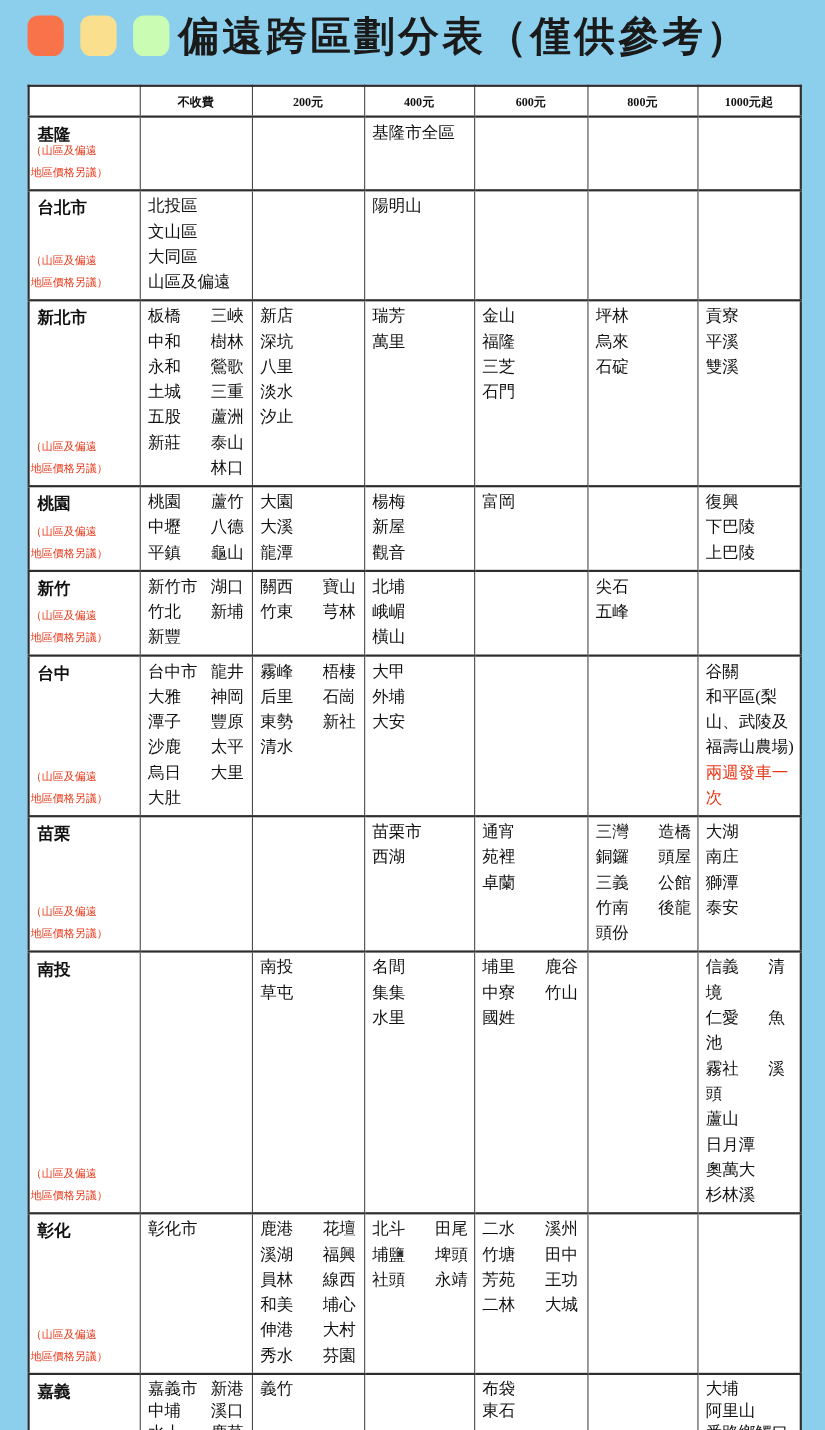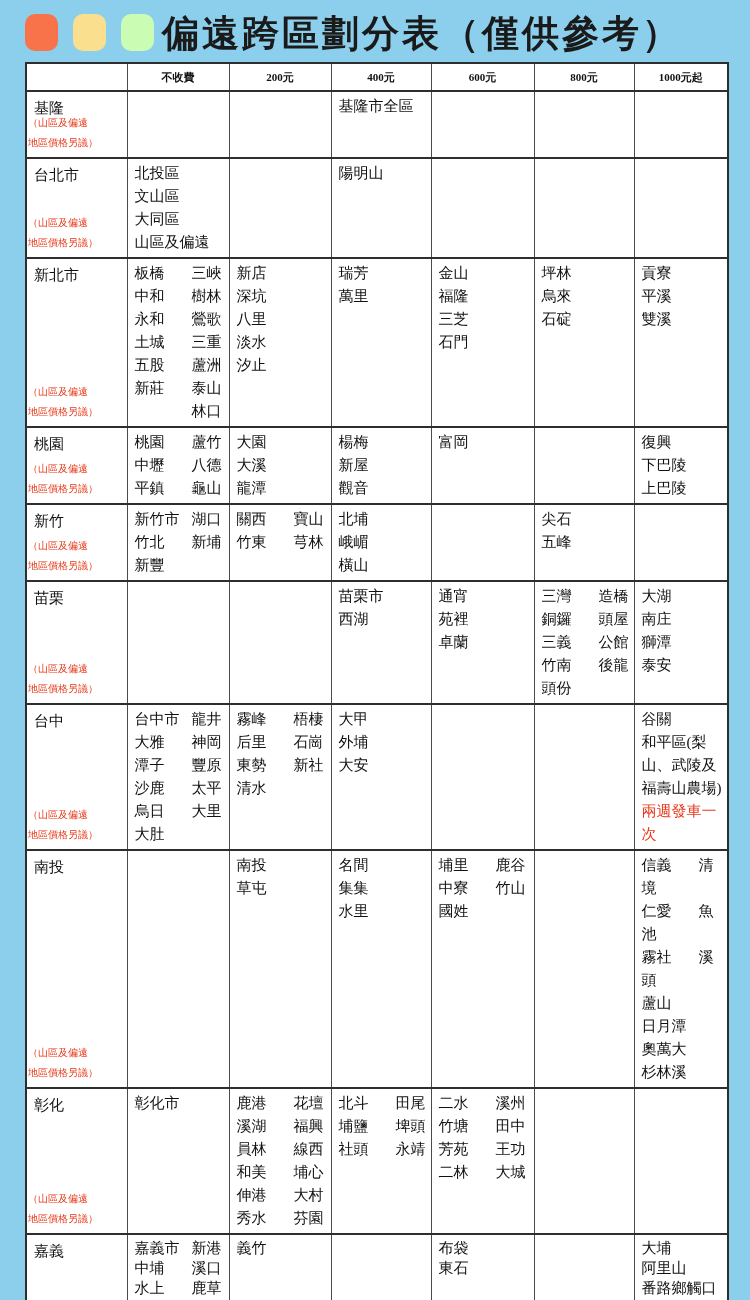"偏遠跨區劃分表（僅供參考）" .page-header { padding: 12px 30px 0 25px -> 12px 30px 15px 25px }
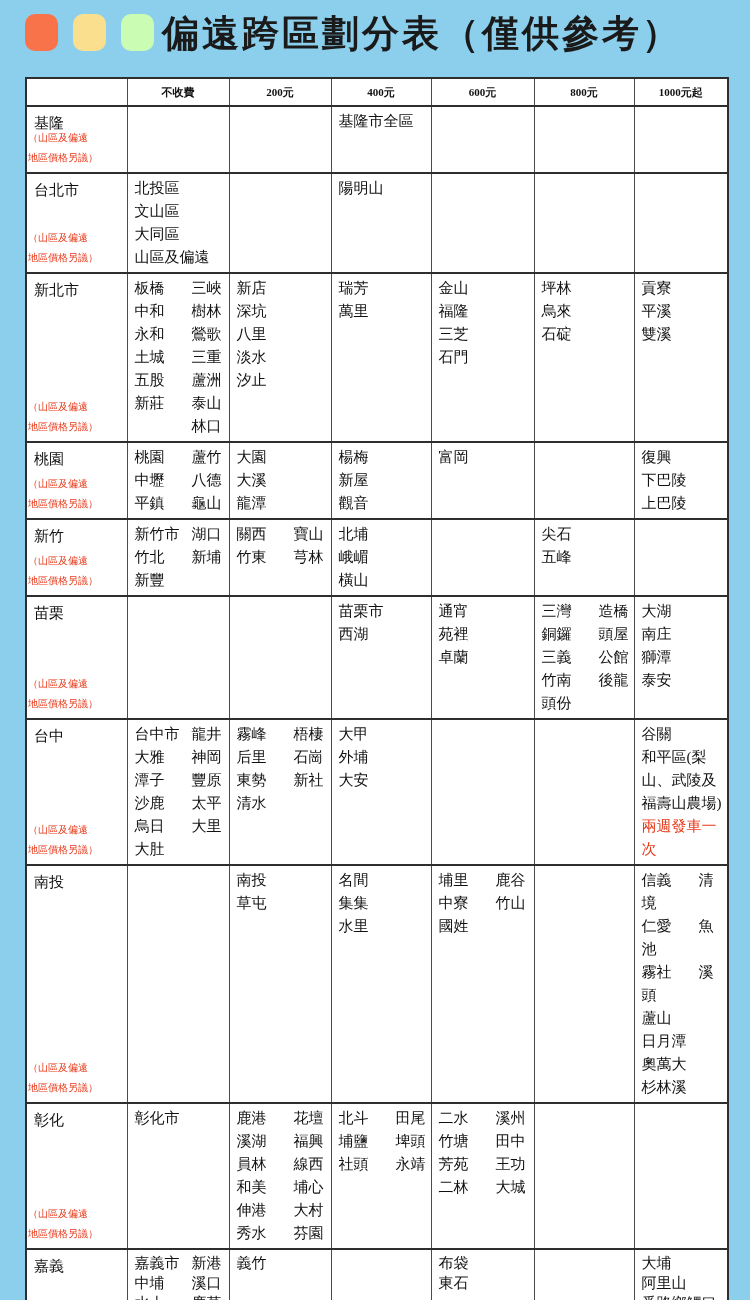"基隆" .region-name { font-weight: none -> bold }
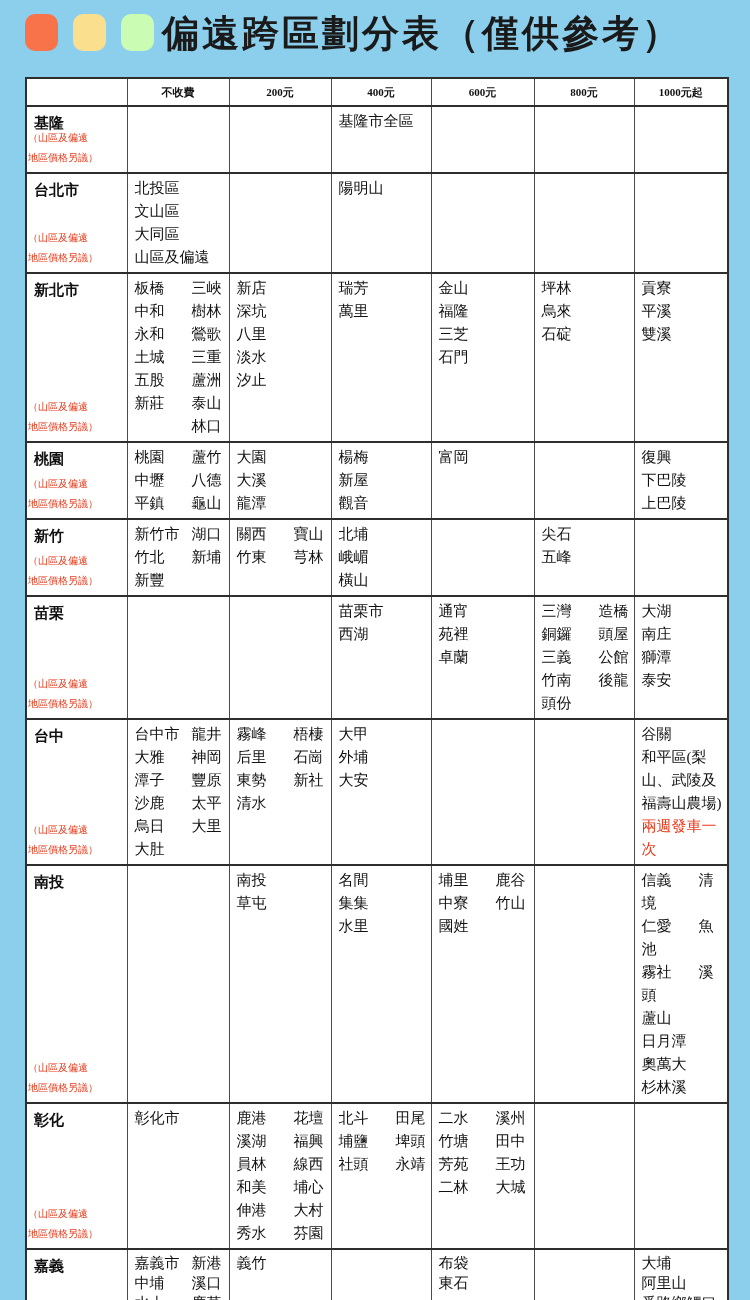"苗栗" tr { order: before "台中" -> after "台中" }
